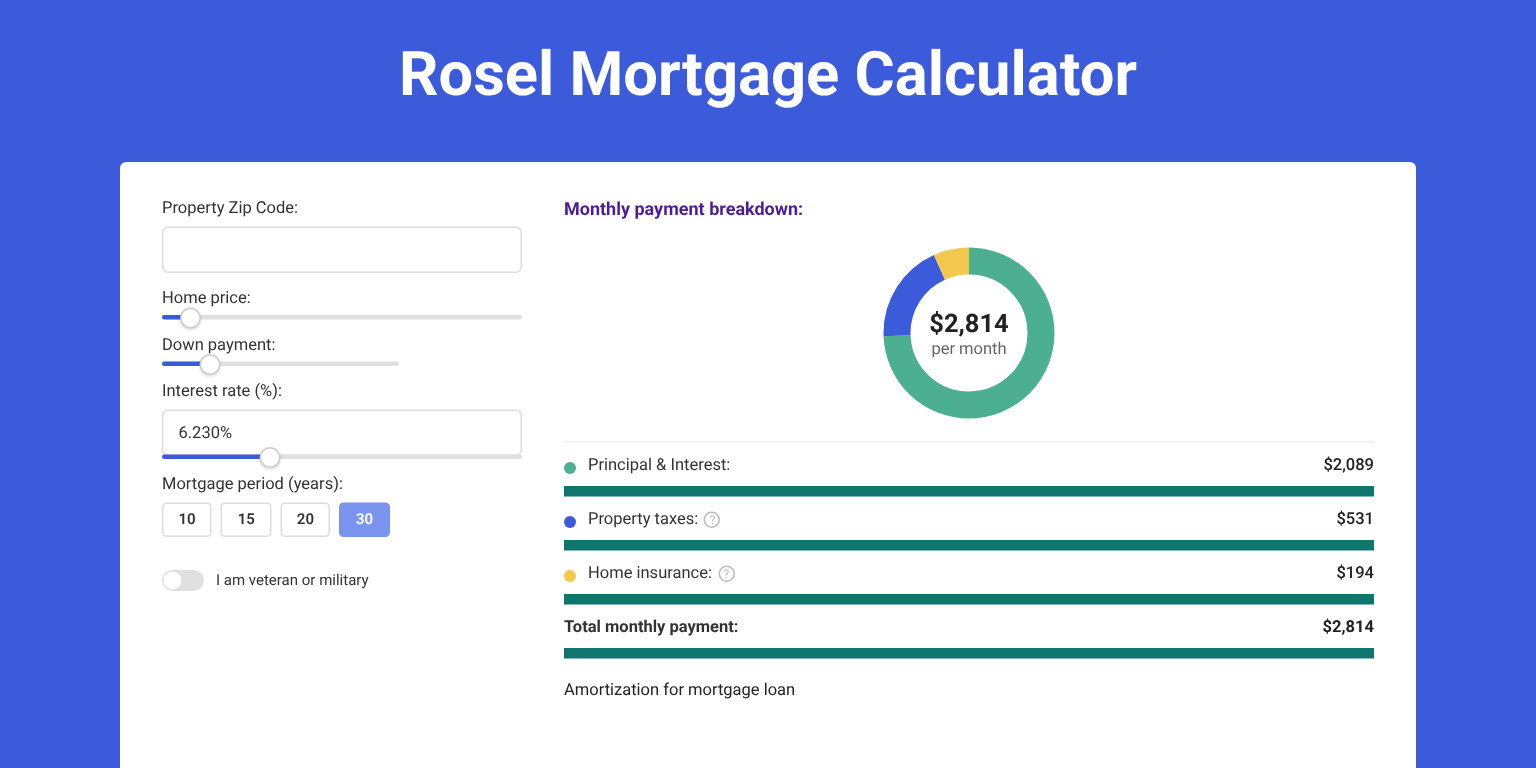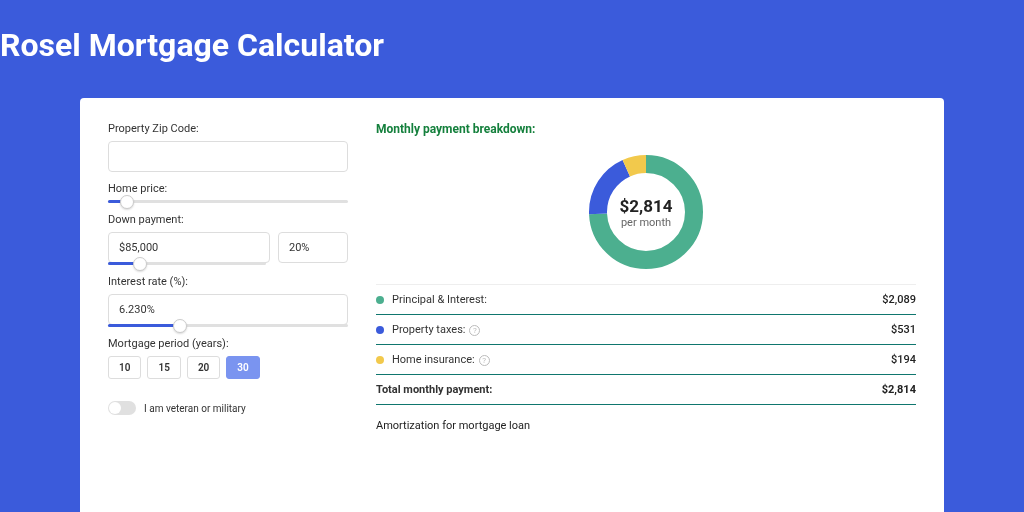"Rosel Mortgage Calculator" .title { font-size: 32px -> 41px; text-align: none -> center }
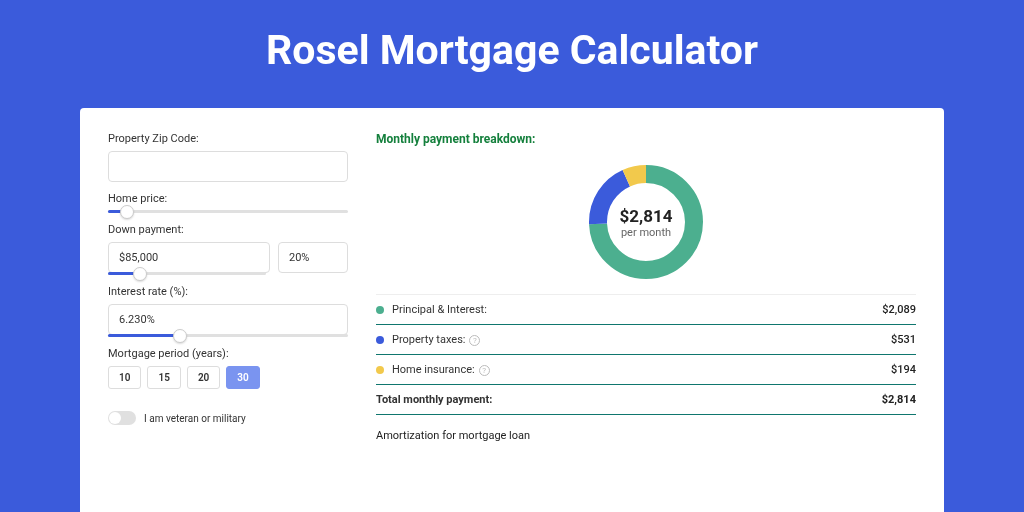"Monthly payment breakdown:" .sec-title { color: #15803d -> #4c1d95 }
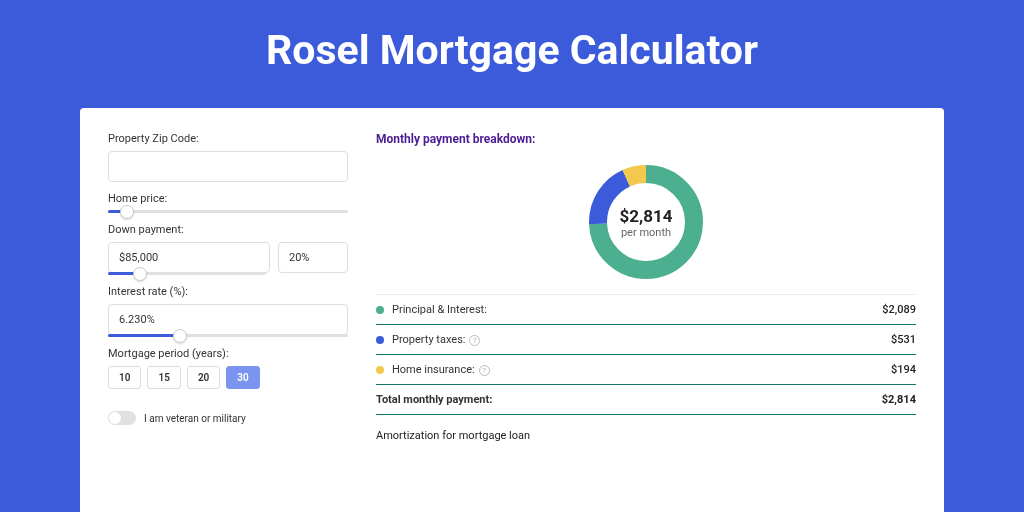"$85,000" div.row2 { html: <div> <input> <input> </div> -> none }
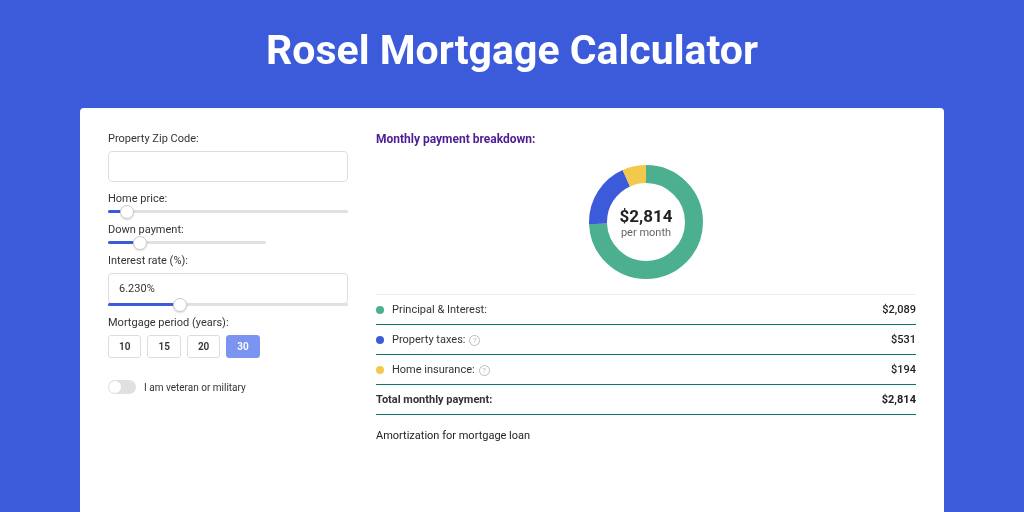"Principal & Interest:" .lrow { align-items: center -> flex-end; border-bottom: 1px solid #0f766e -> 7px solid #0f766e }
